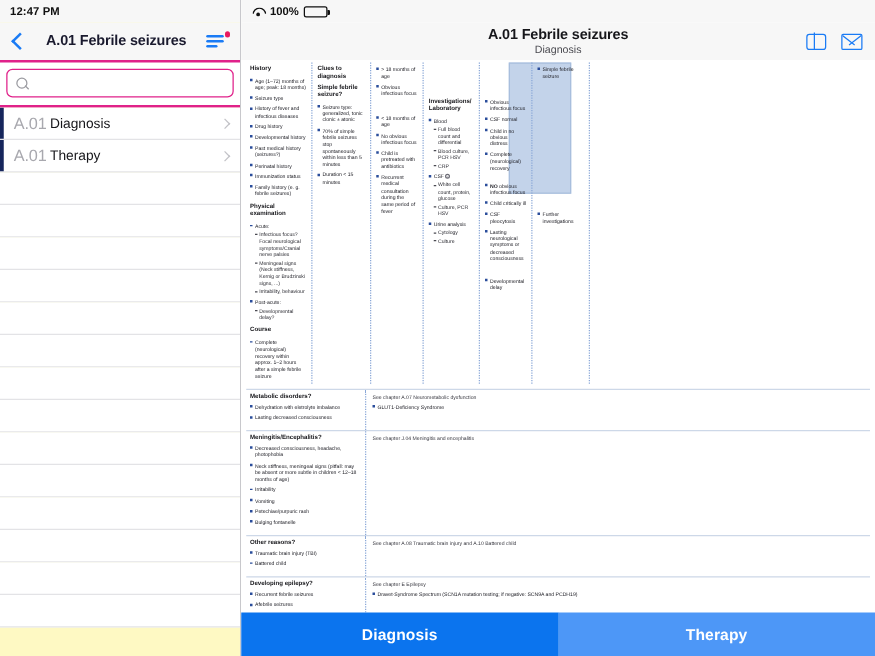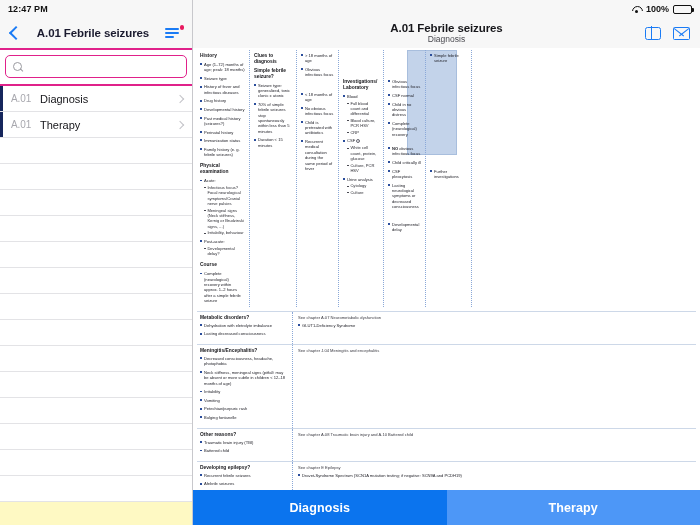"100%" .right-status { justify-content: flex-end -> none }
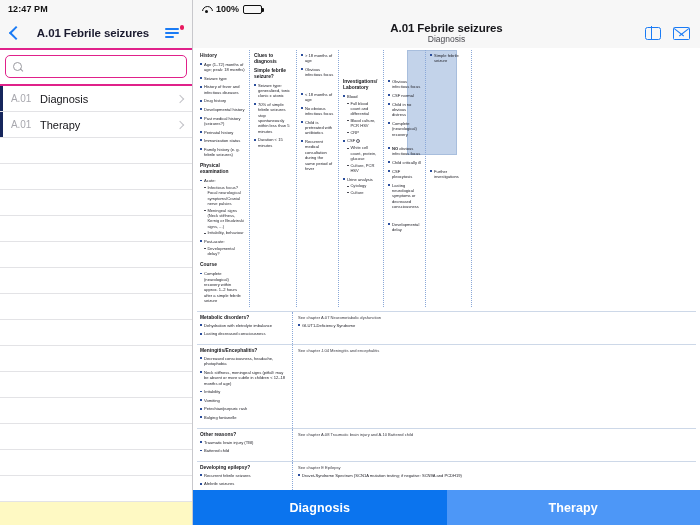"A.01" .row-code { font-size: 10px -> 13px }
